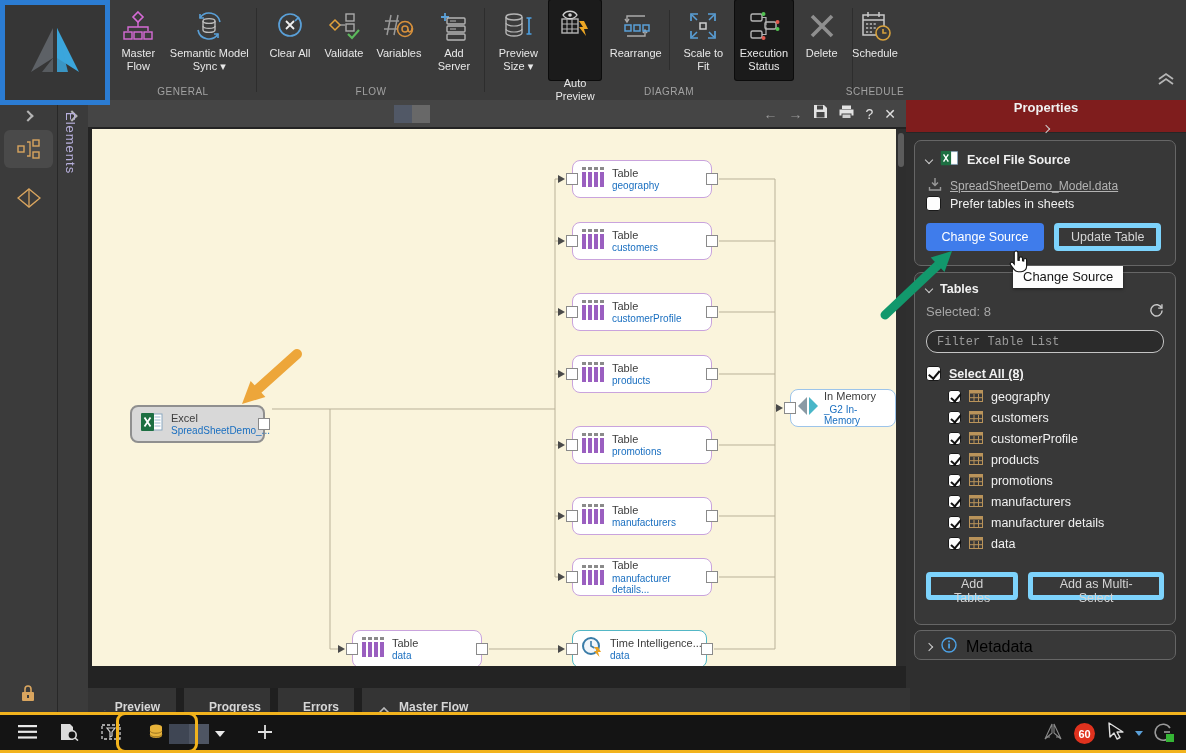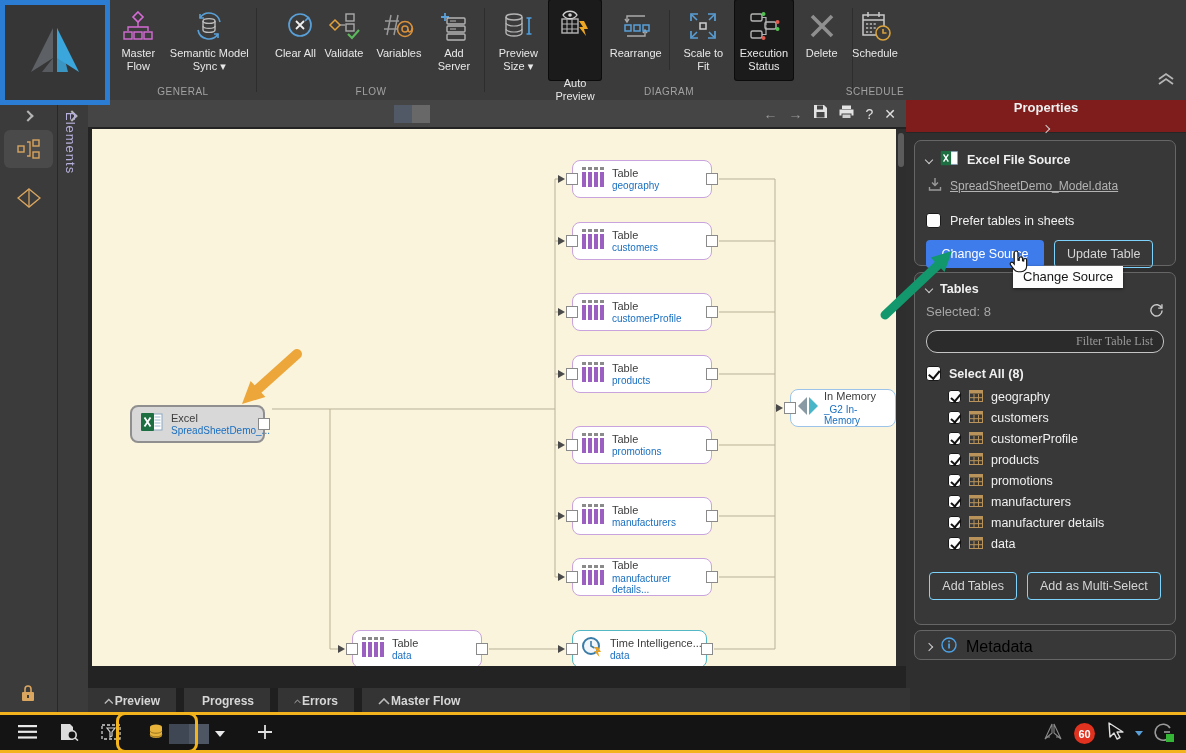"Clear All" div.rbtn { align-items: flex-end -> none }
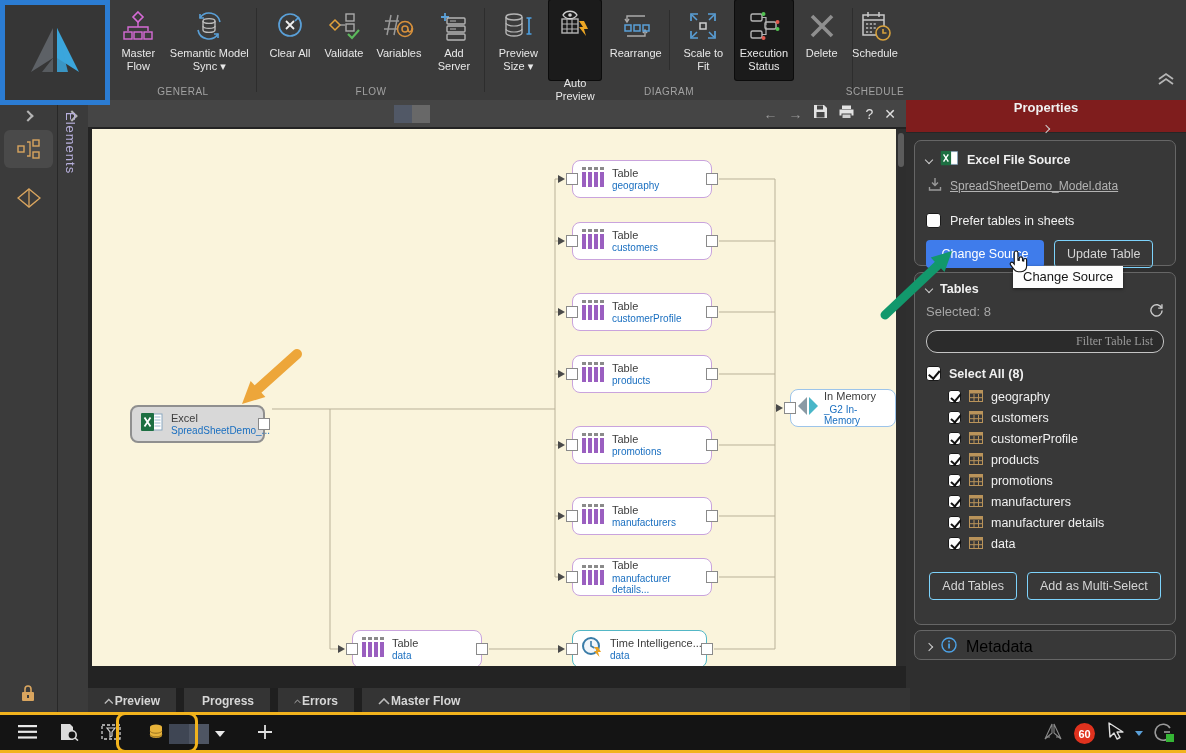"Prefer tables in sheets" div.cbrow { margin-top: 18px -> 1px }
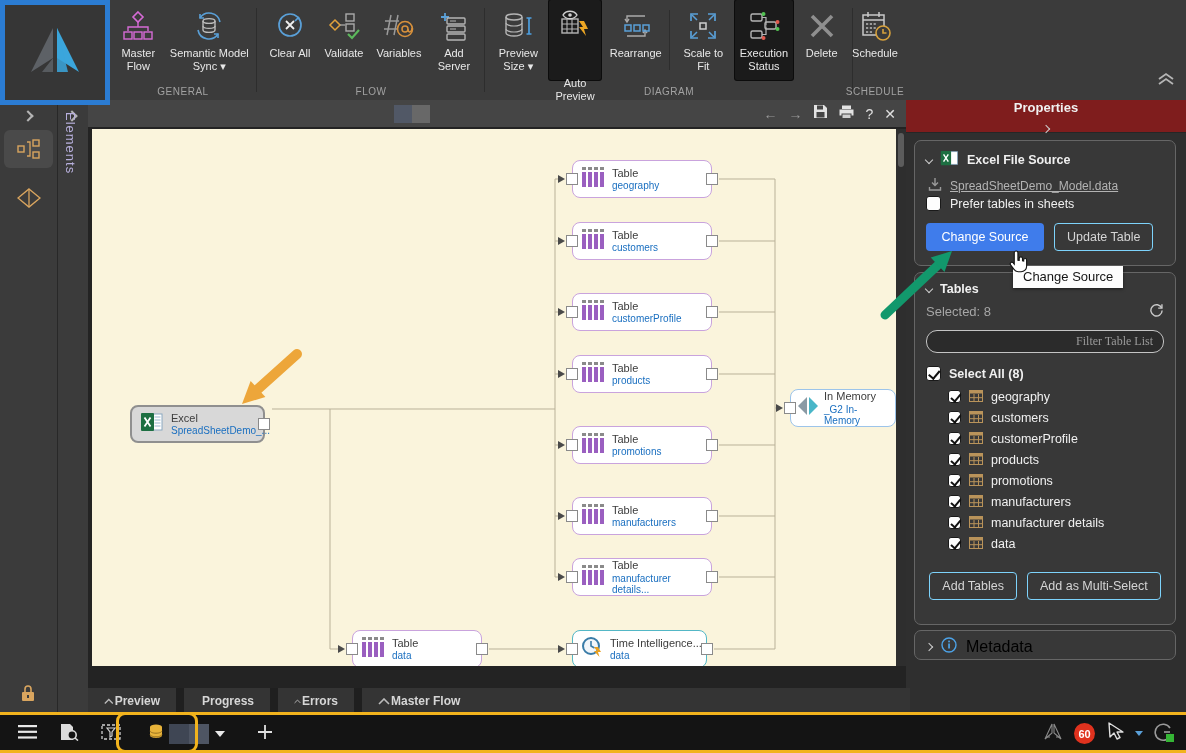"Update Table" .btn-ghost { border: 1px solid #7dd3fc -> 5px solid #7dd3fc }
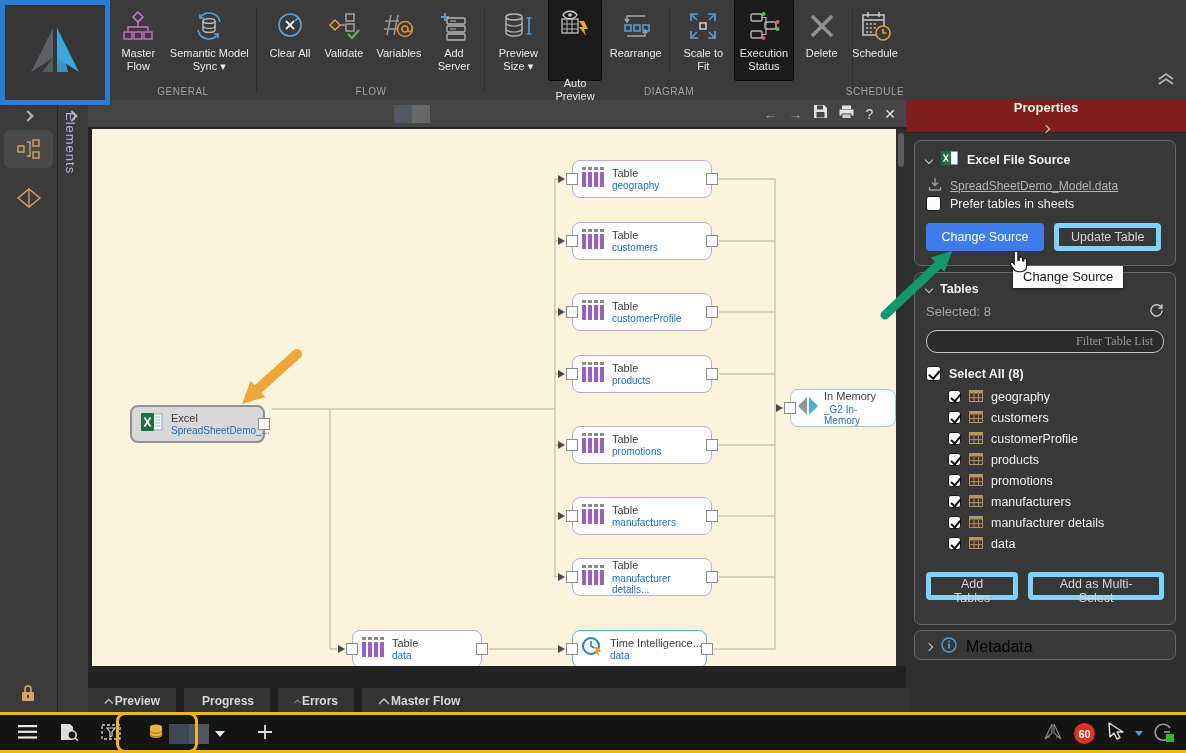"Filter Table List" .filter-in { font-family: Liberation Serif, serif -> Liberation Mono, monospace; text-align: right -> none }
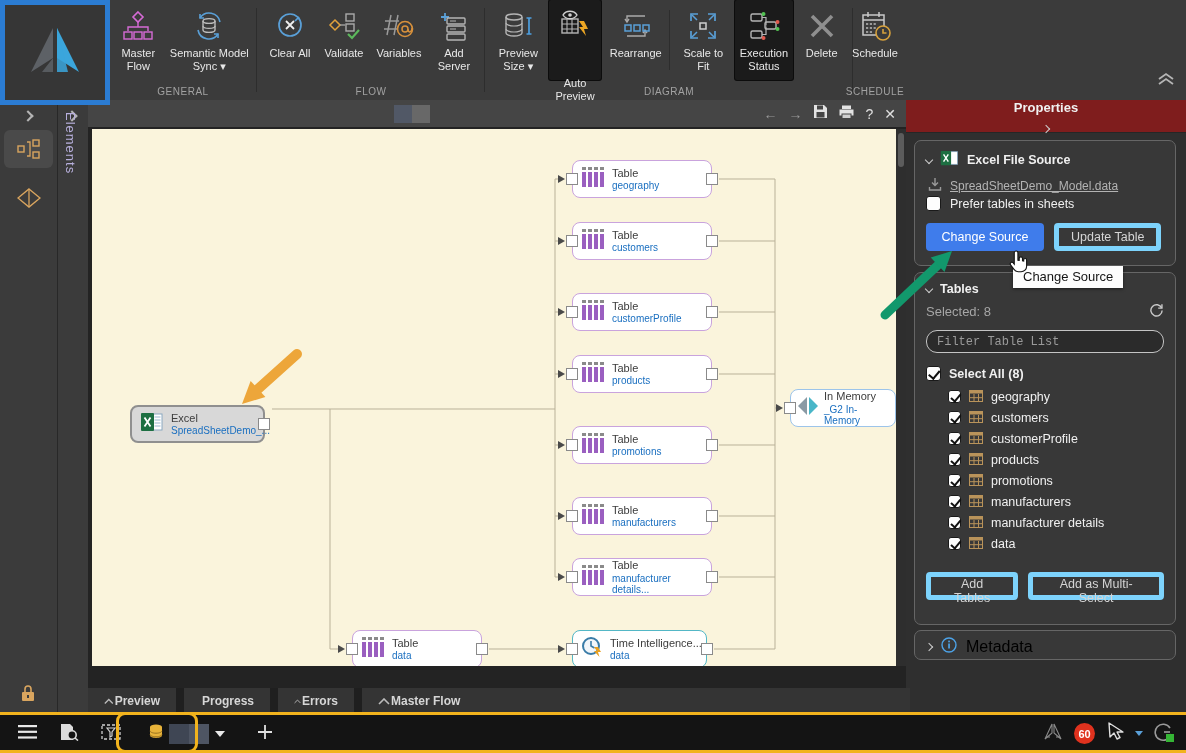"Select All (8)" span.tl-label { text-decoration: none -> underline }
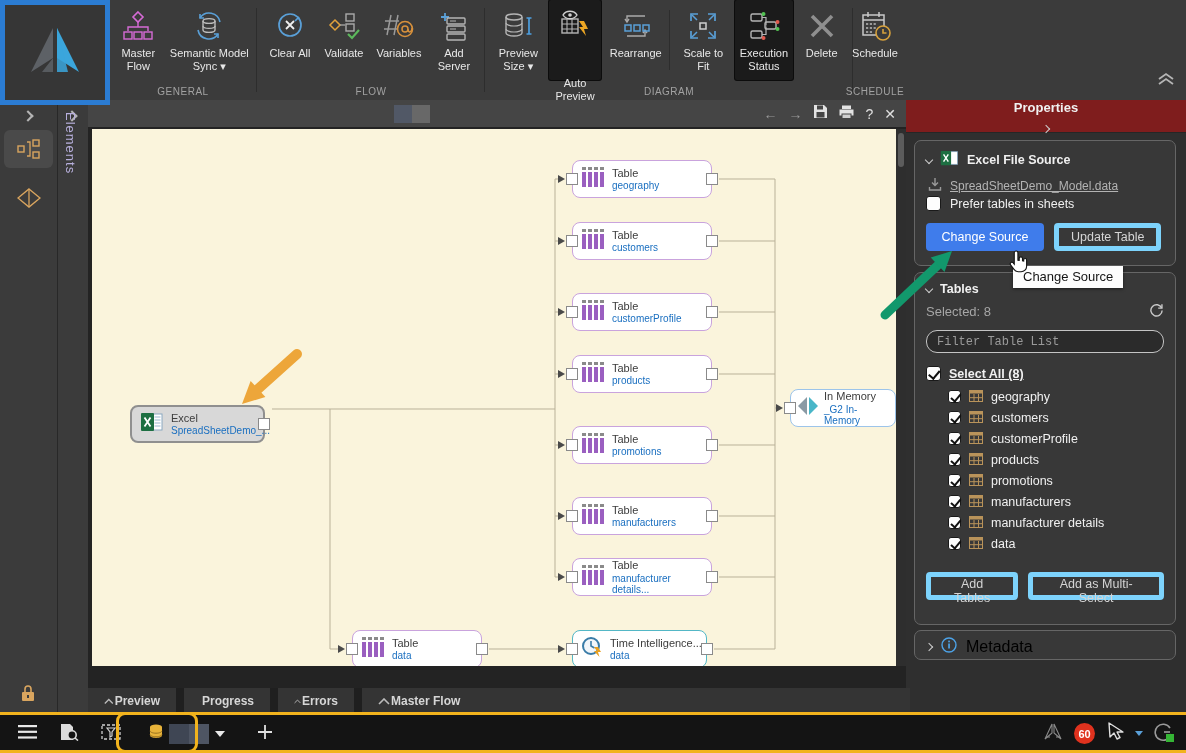"Preview" .btab { align-items: center -> flex-end; gap: 1px -> 9px }
